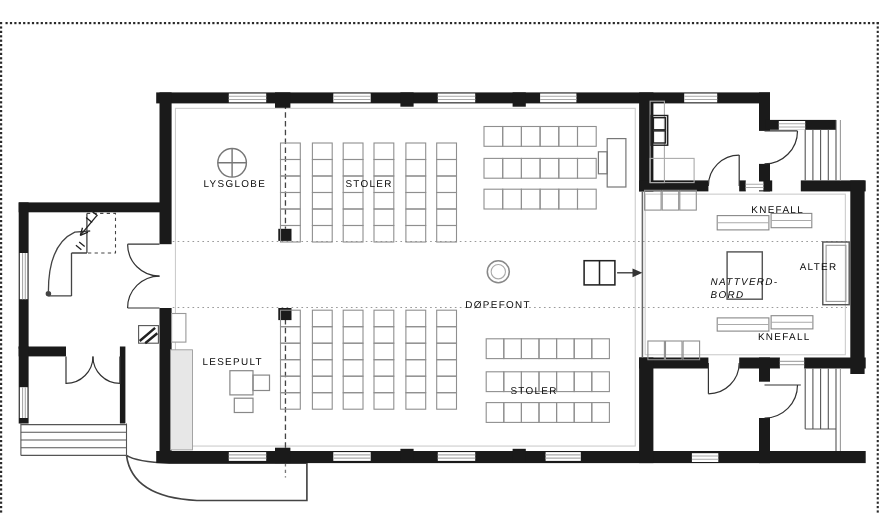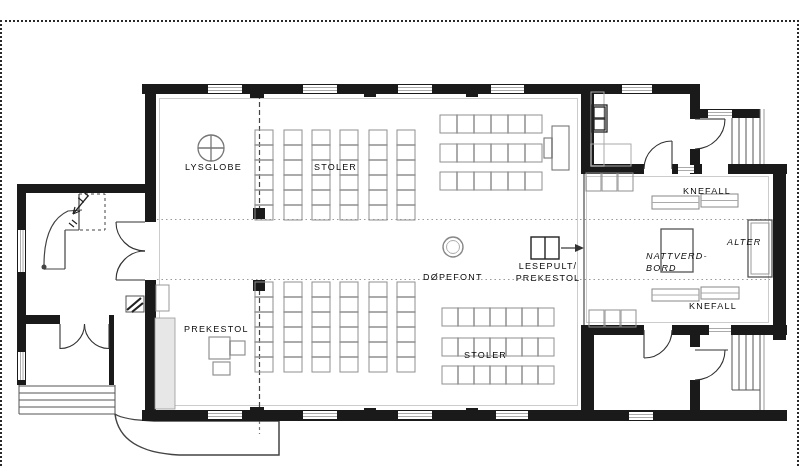"ALTER" div.lbl { font-style: italic -> none }
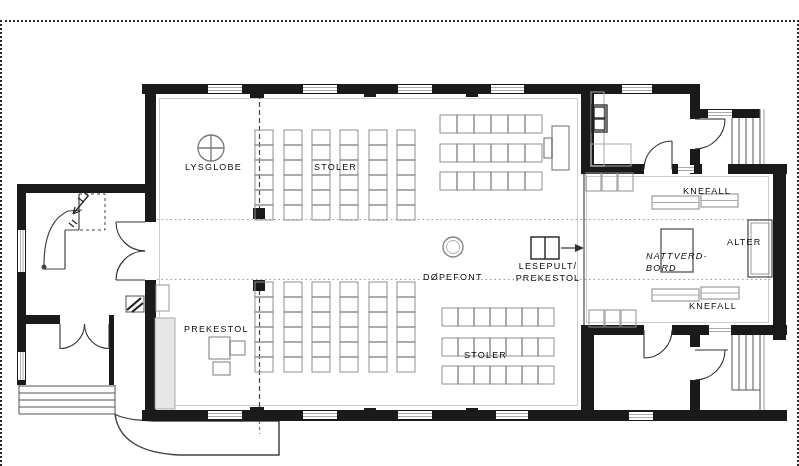"LESEPULT/" div.lbl { html: <div> <div>LESEPULT/</div> <div>PREKESTOL</div> </div> -> none }
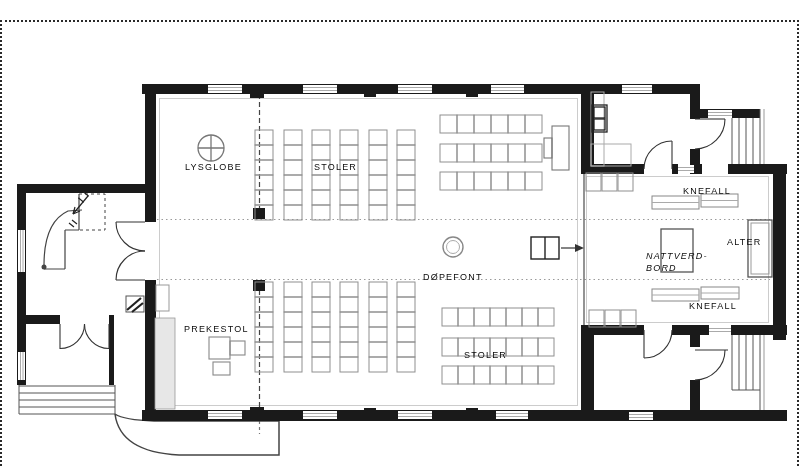"PREKESTOL" div.lbl { text: PREKESTOL -> LESEPULT }
